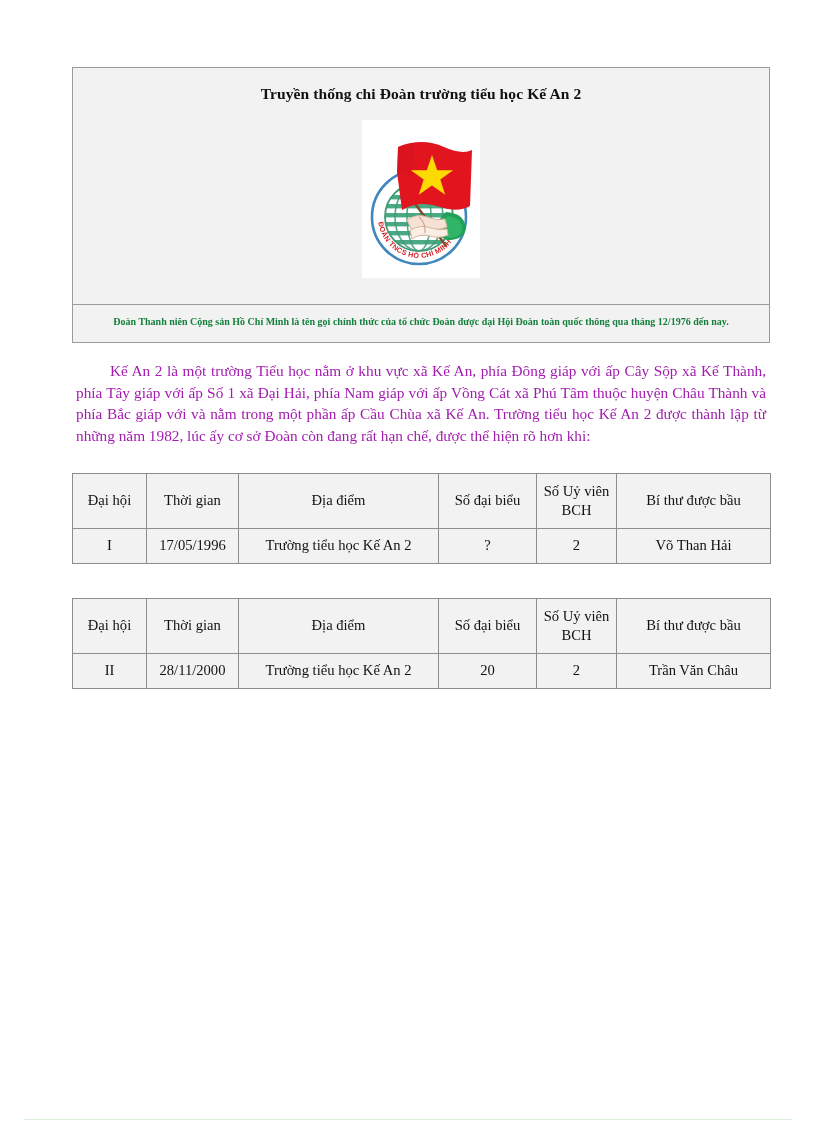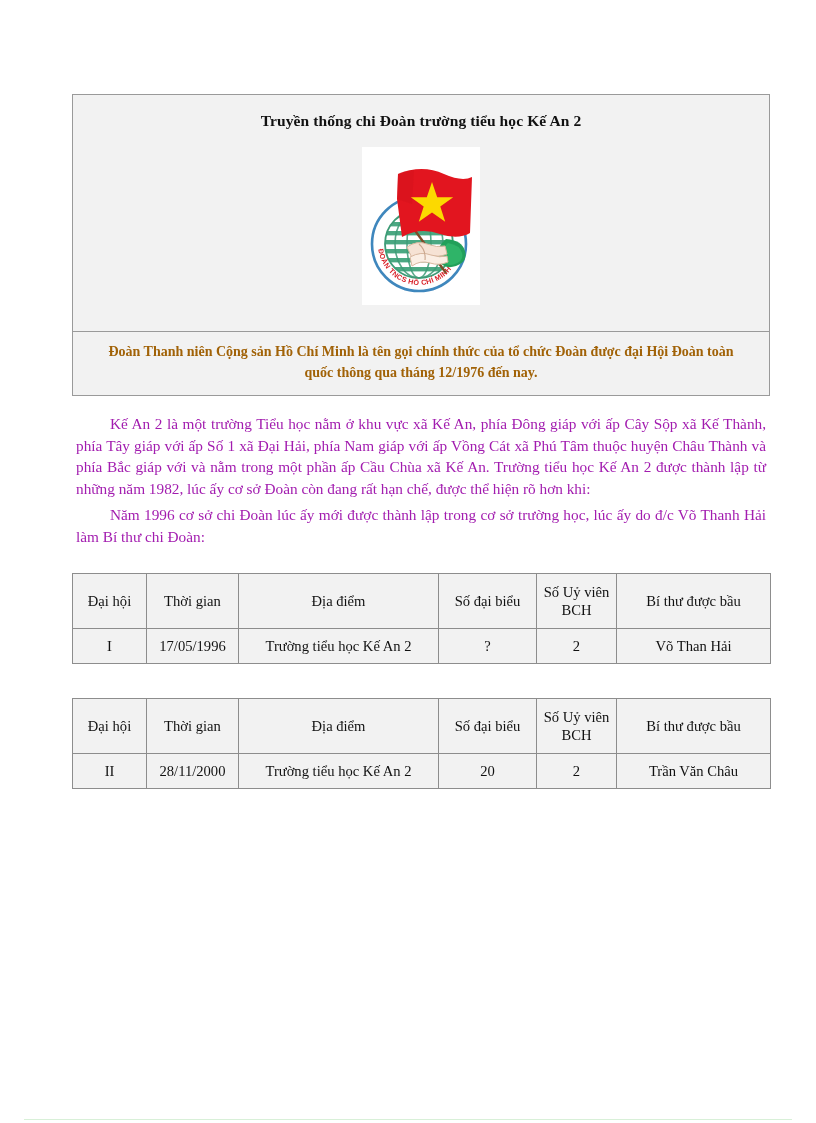"Truyền thống chi Đoàn trường" .content { top: 94px -> 67px }
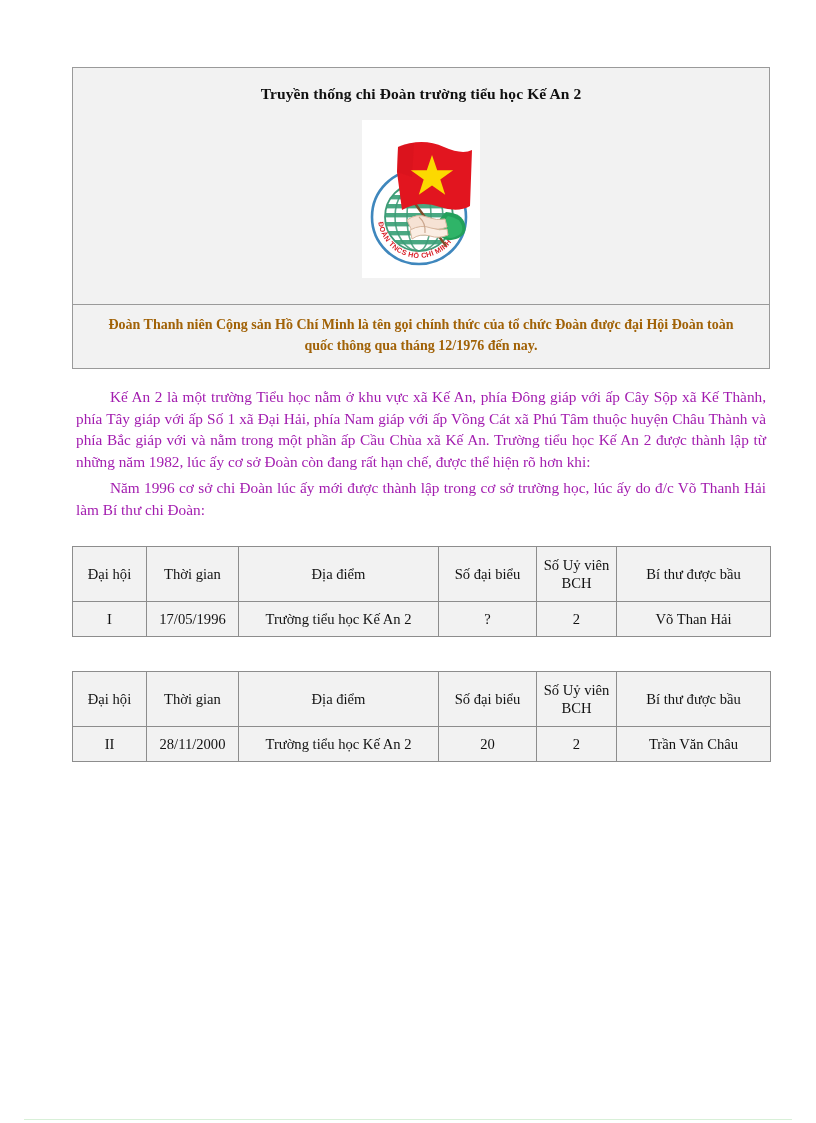"Đoàn Thanh niên Cộng sản" .header-caption-cell { color: #a16207 -> #15803d; font-size: 14px -> 10px }
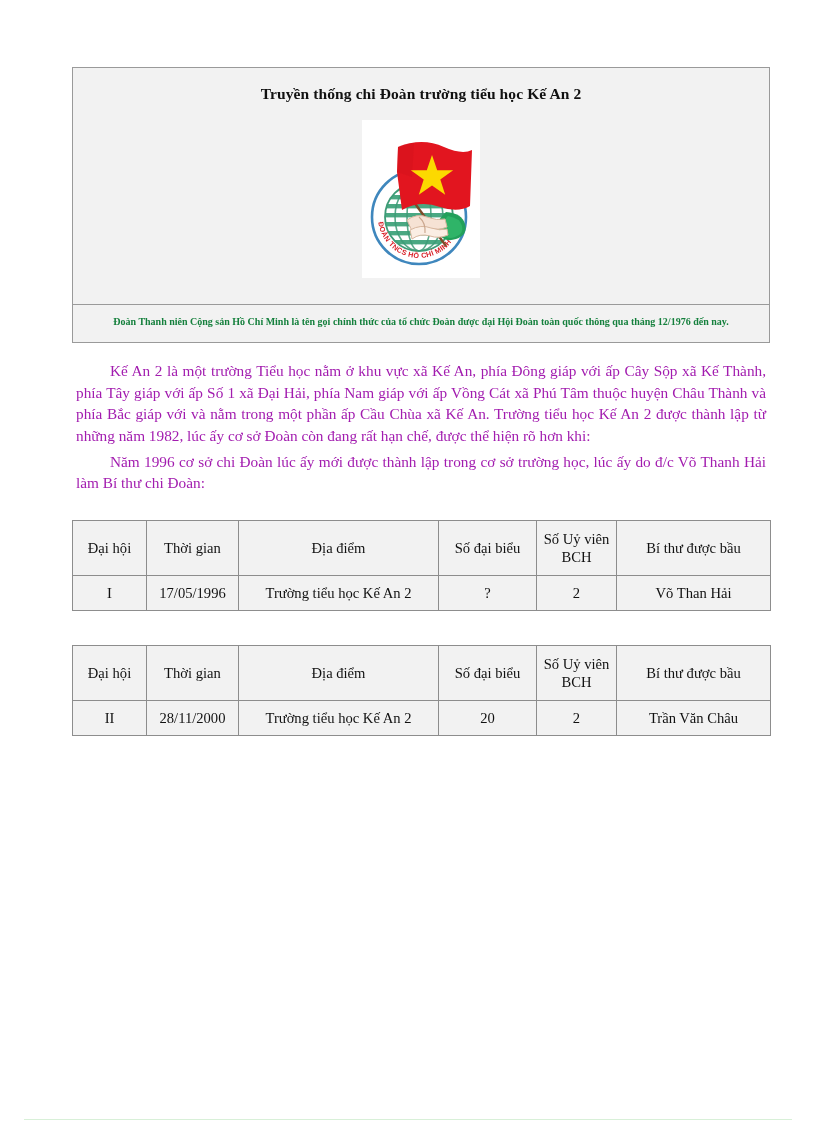"Năm 1996 cơ sở chi" p.para { html: <p>Năm 1996 cơ sở chi Đoàn lúc ấy mới được thành lập trong cơ sở trường học, lúc ấy do đ/c Võ Thanh Hải làm Bí thư chi Đoàn:</p> -> none }
